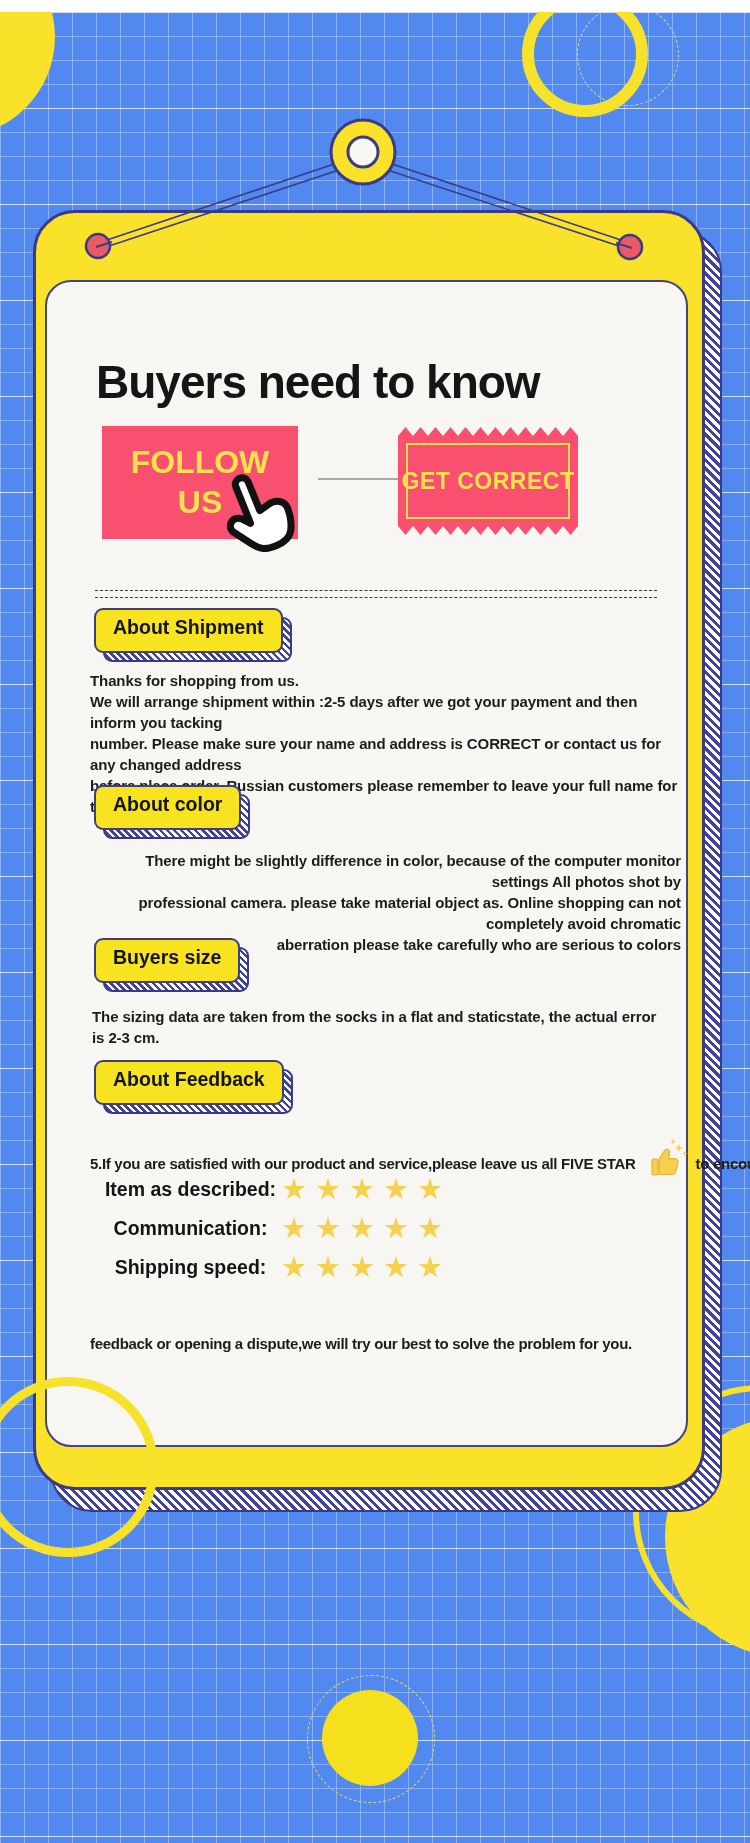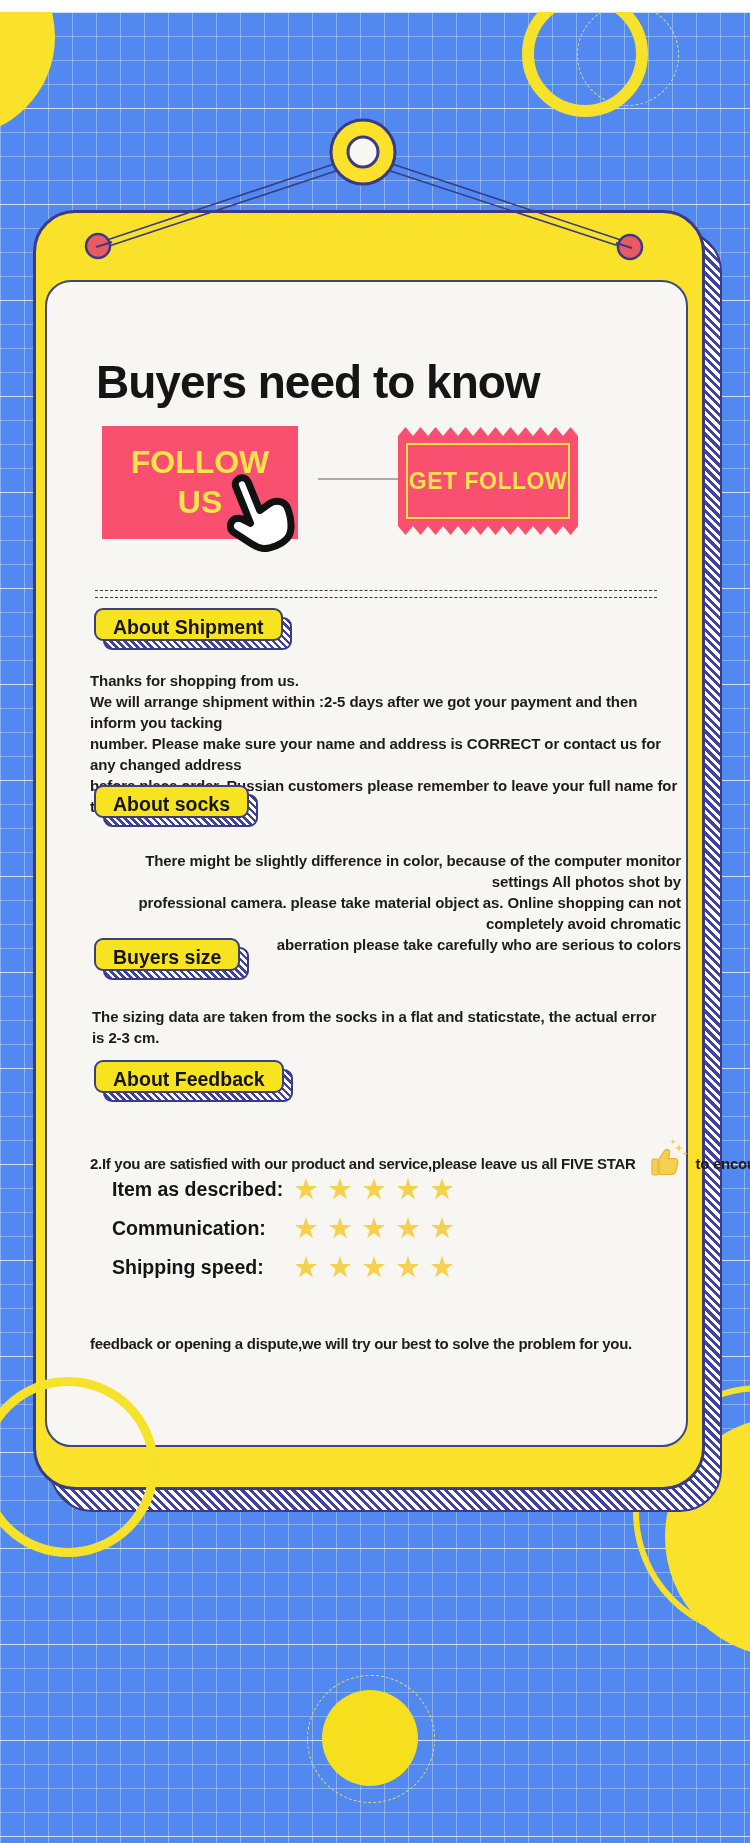"GET FOLLOW" div.coupon-label { text: FOLLOW -> CORRECT }
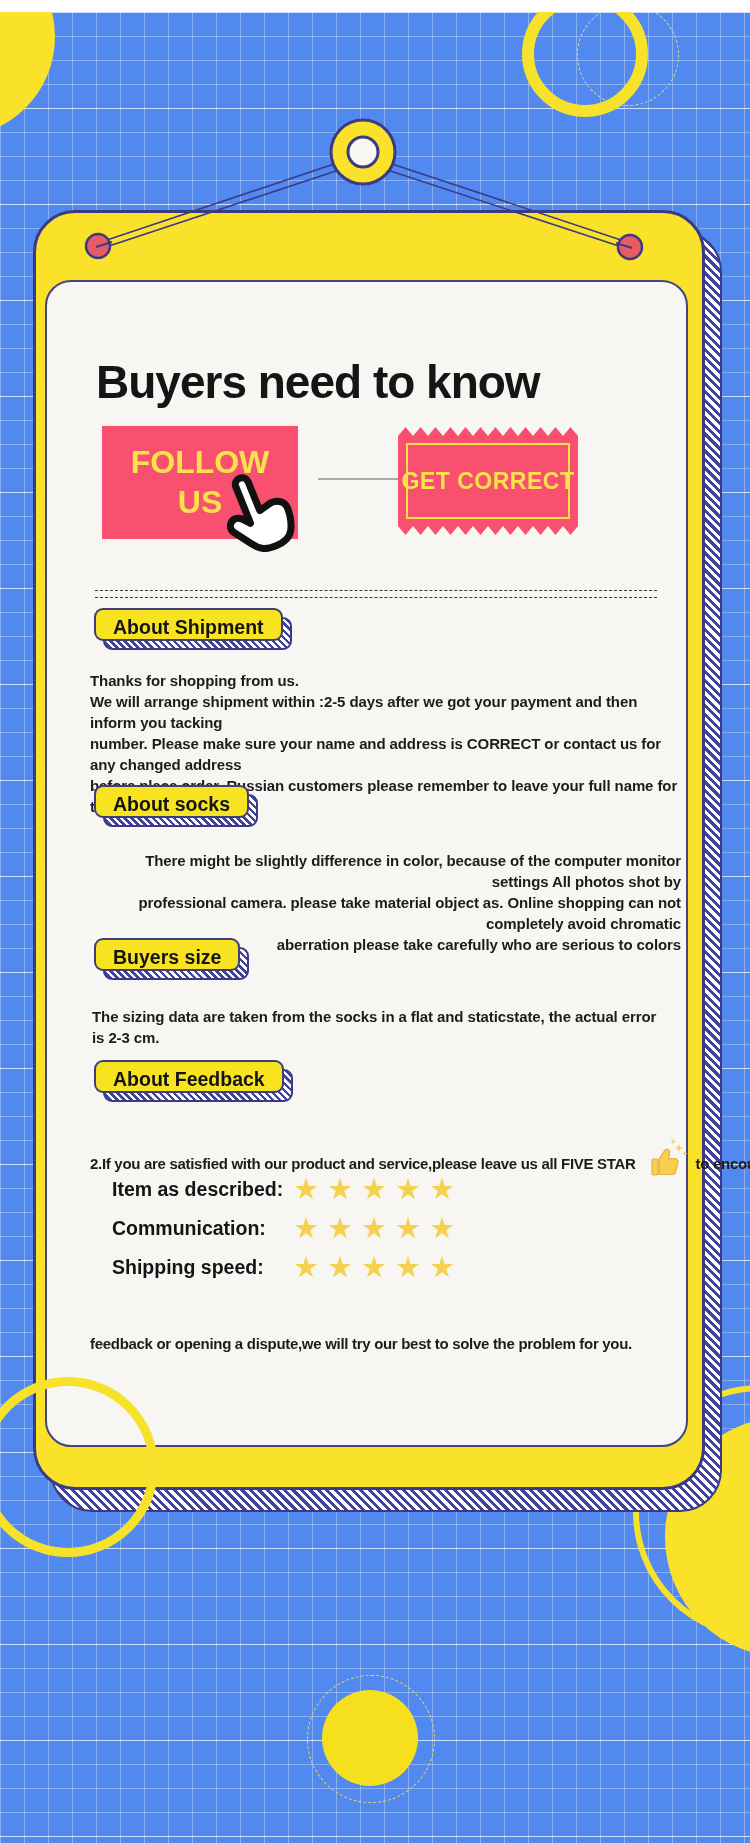"About Shipment" .btn3d .face { padding: 6px 17px 0 -> 6px 17px 12px }
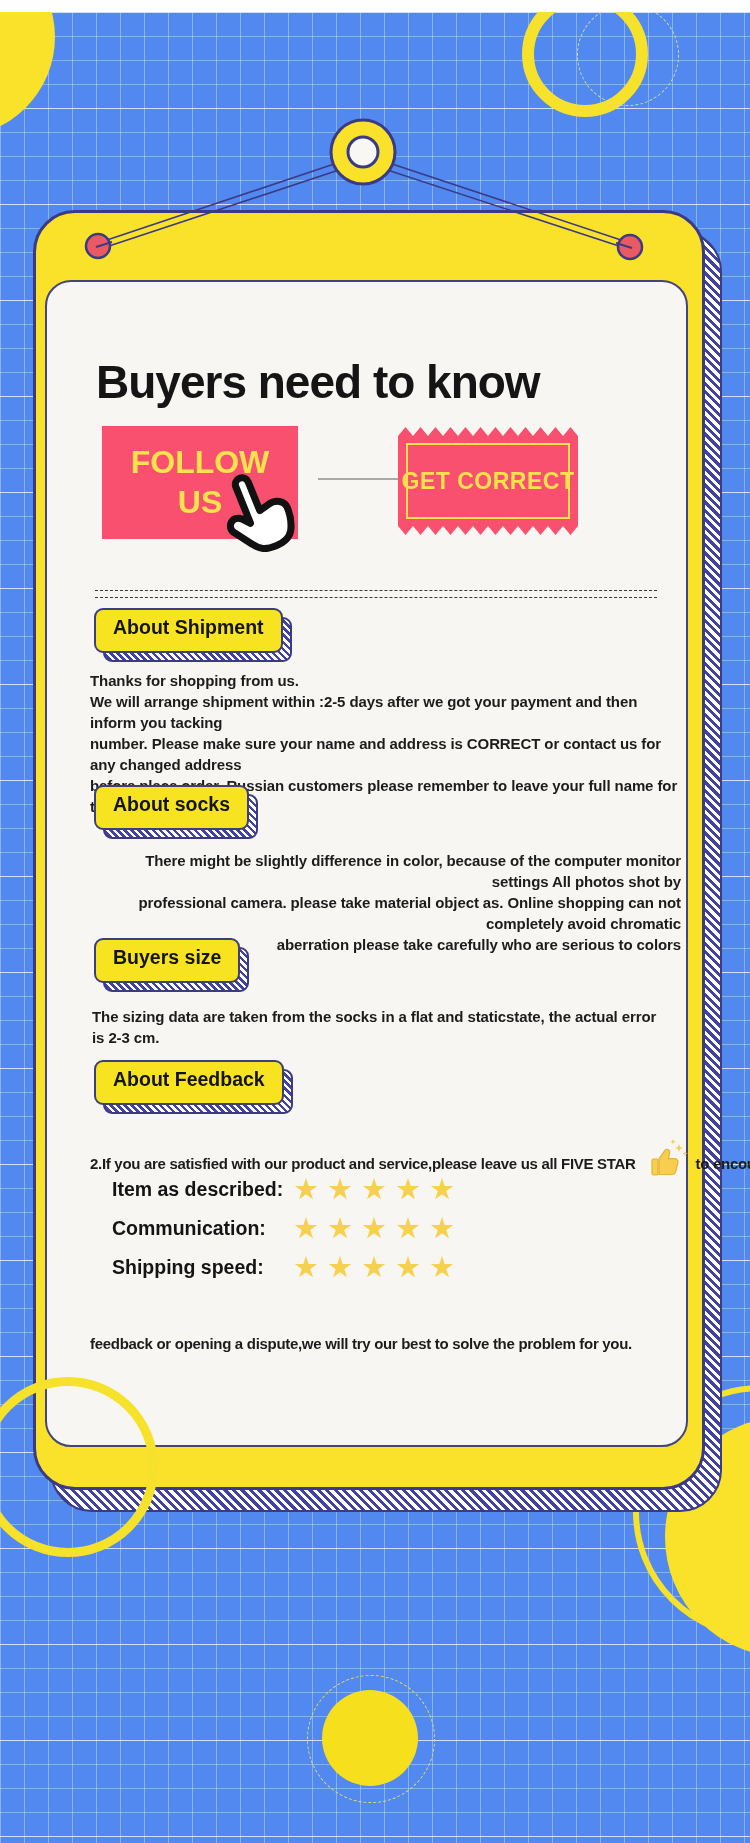"About socks" div.face { text: socks -> color }
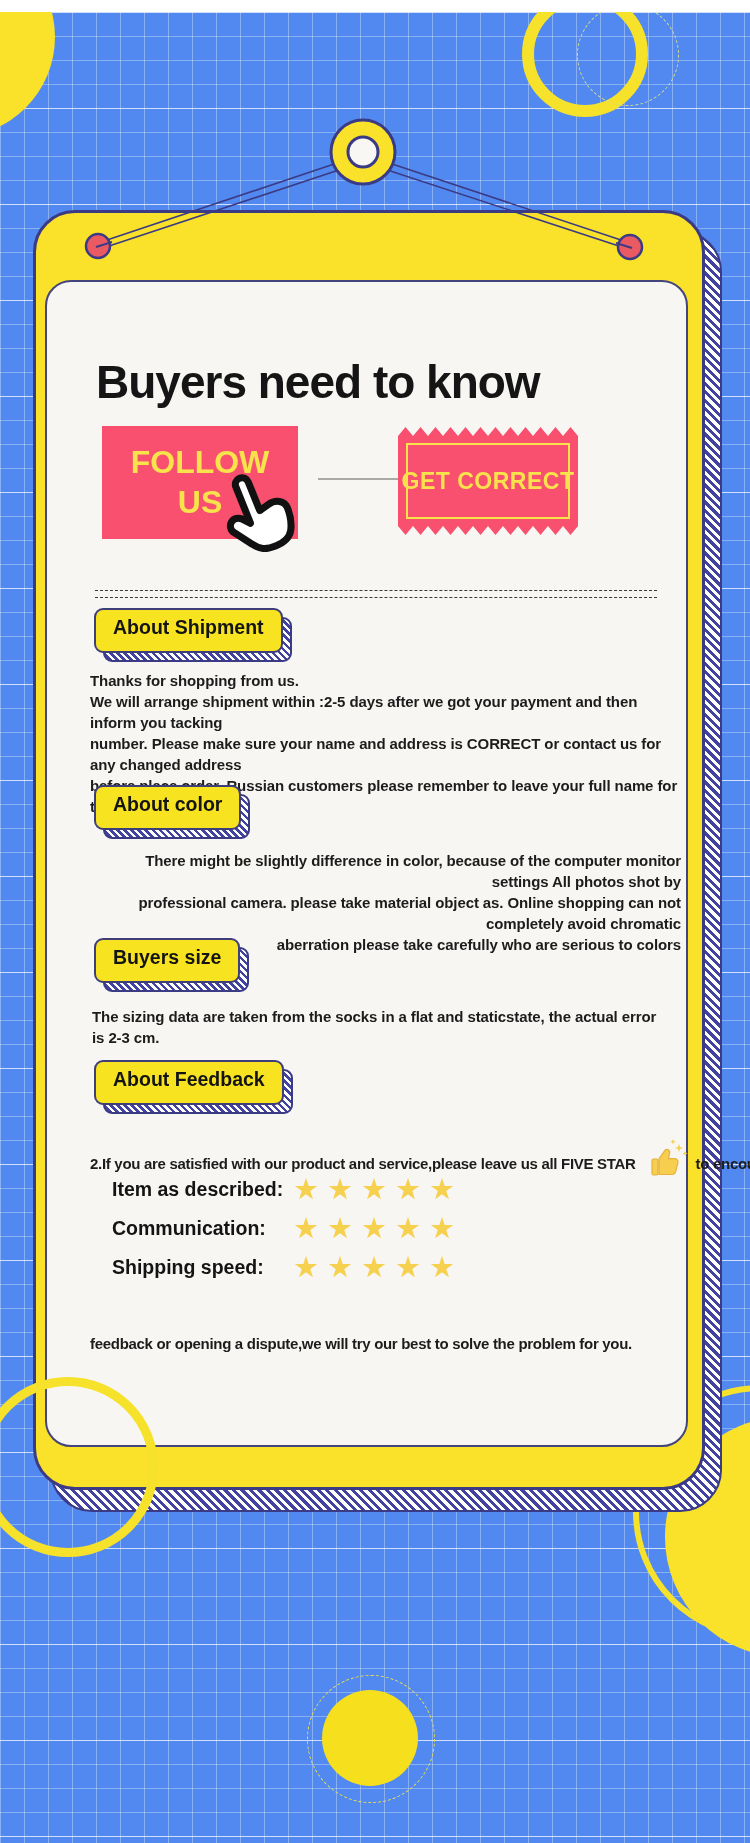"2.If you are satisfied with" span { text: 2.If -> 5.If }
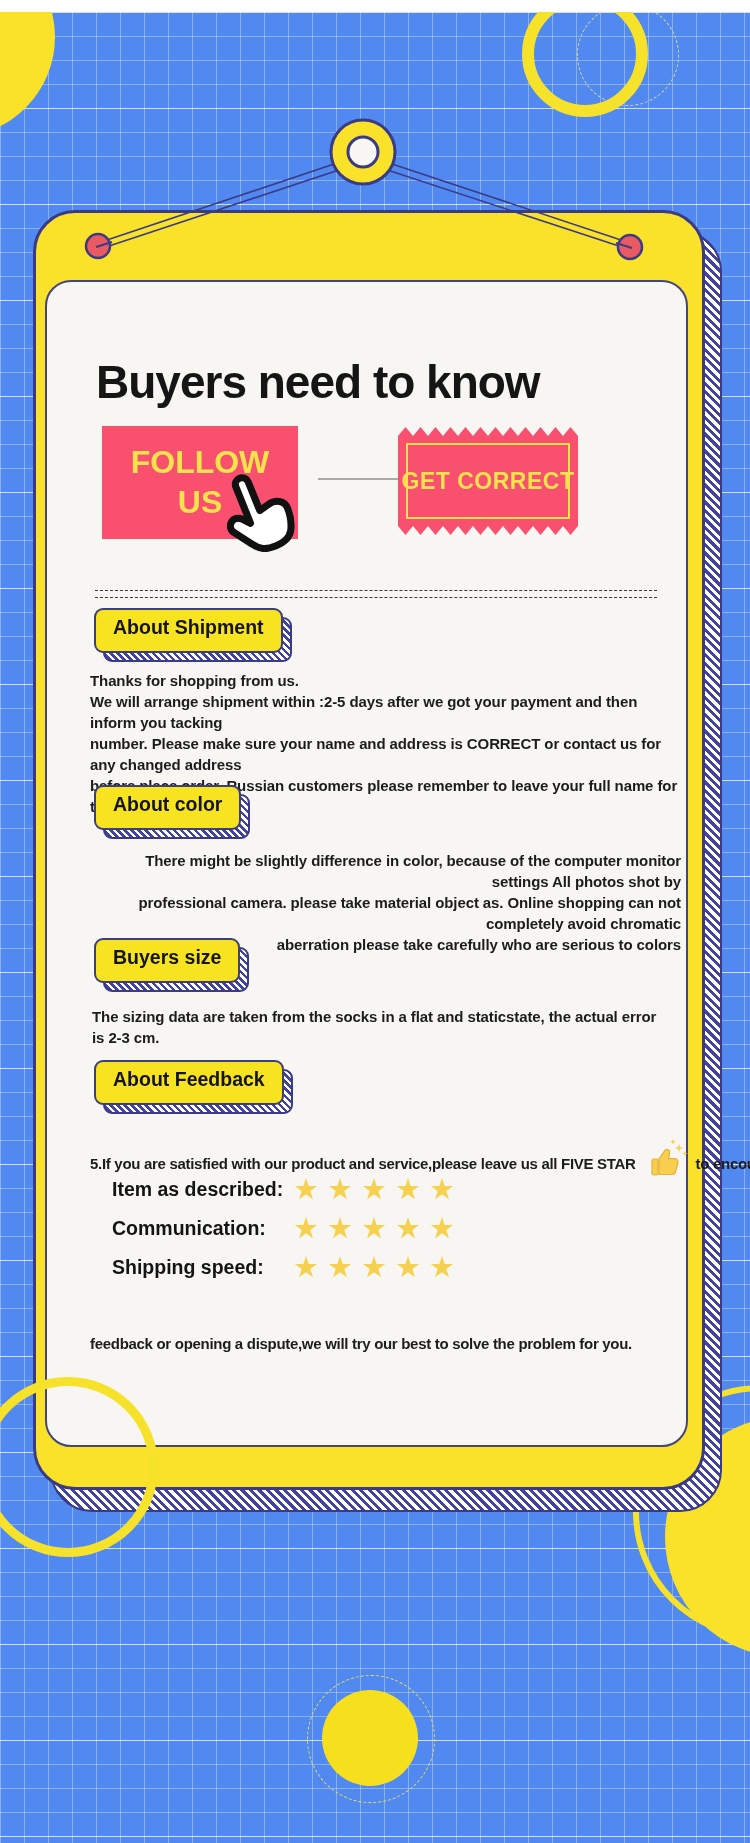"Item as described:" .ratings { left: 112px -> 100px; text-align: none -> center }
